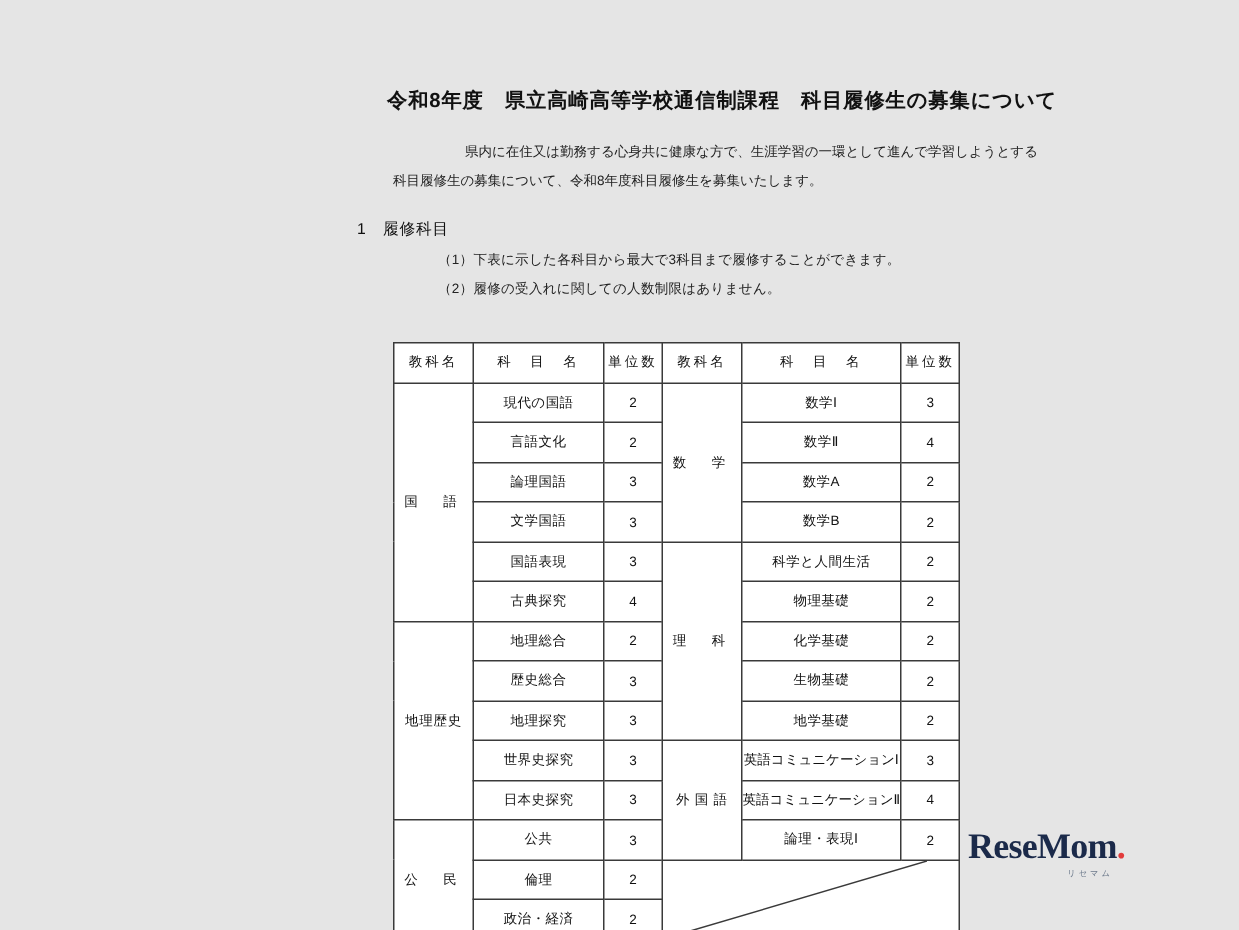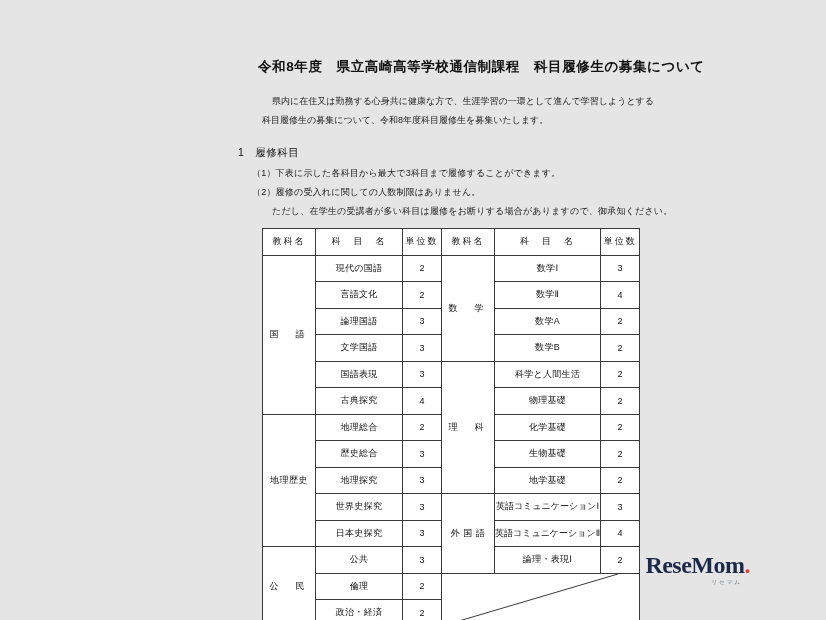"県内に在住又は勤務する心身共に健康な方で、生涯学習の一環として進んで学習しようと" .lead .l1 { text-align: none -> right }
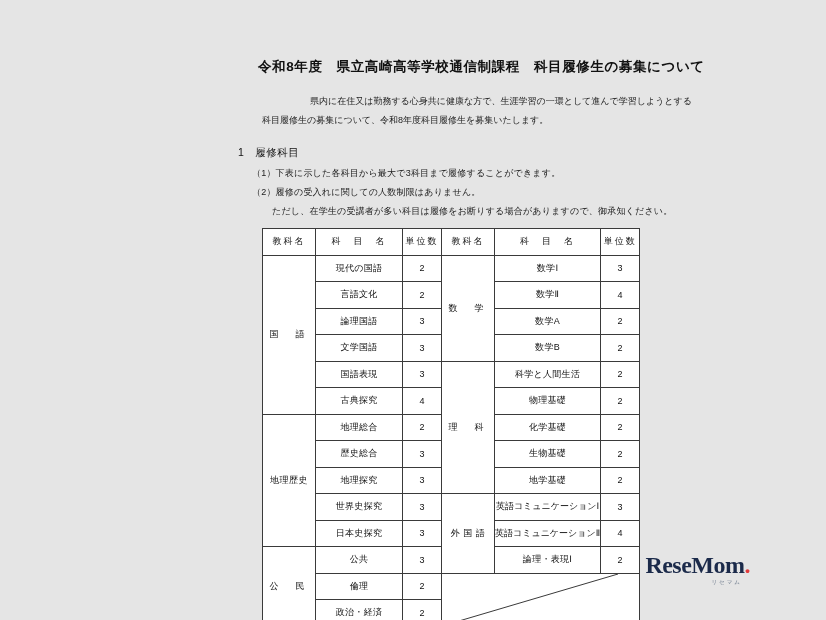"（1）下表に示した各科目から最大で3科目まで履修することができます。" .note { margin-left: none -> 40px }
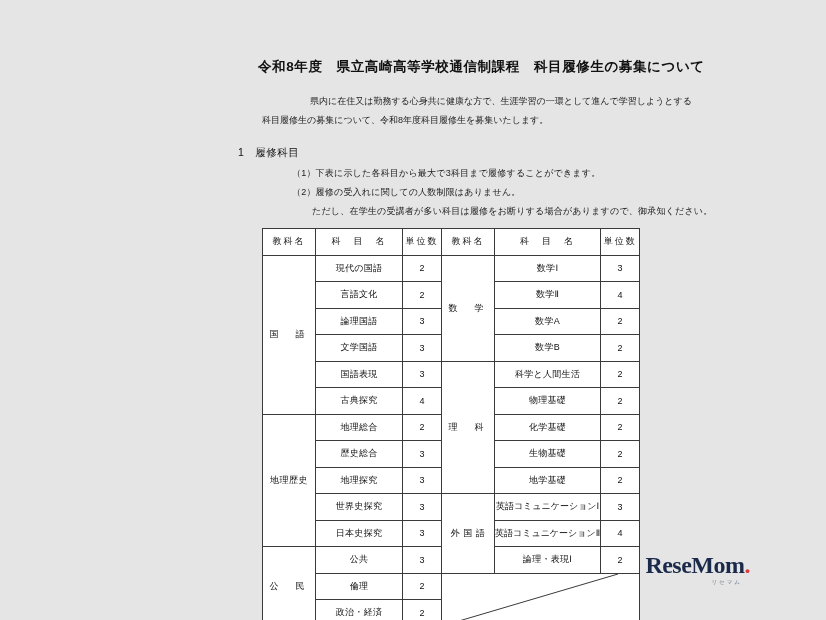"ただし、在学生の受講者が多い科目は履修をお断りする場合がありますので、御承知くだ" div.note { html: <div>ただし、在学生の受講者が多い科目は履修をお断りする場合がありますので、御承知ください。</div> -> none }
